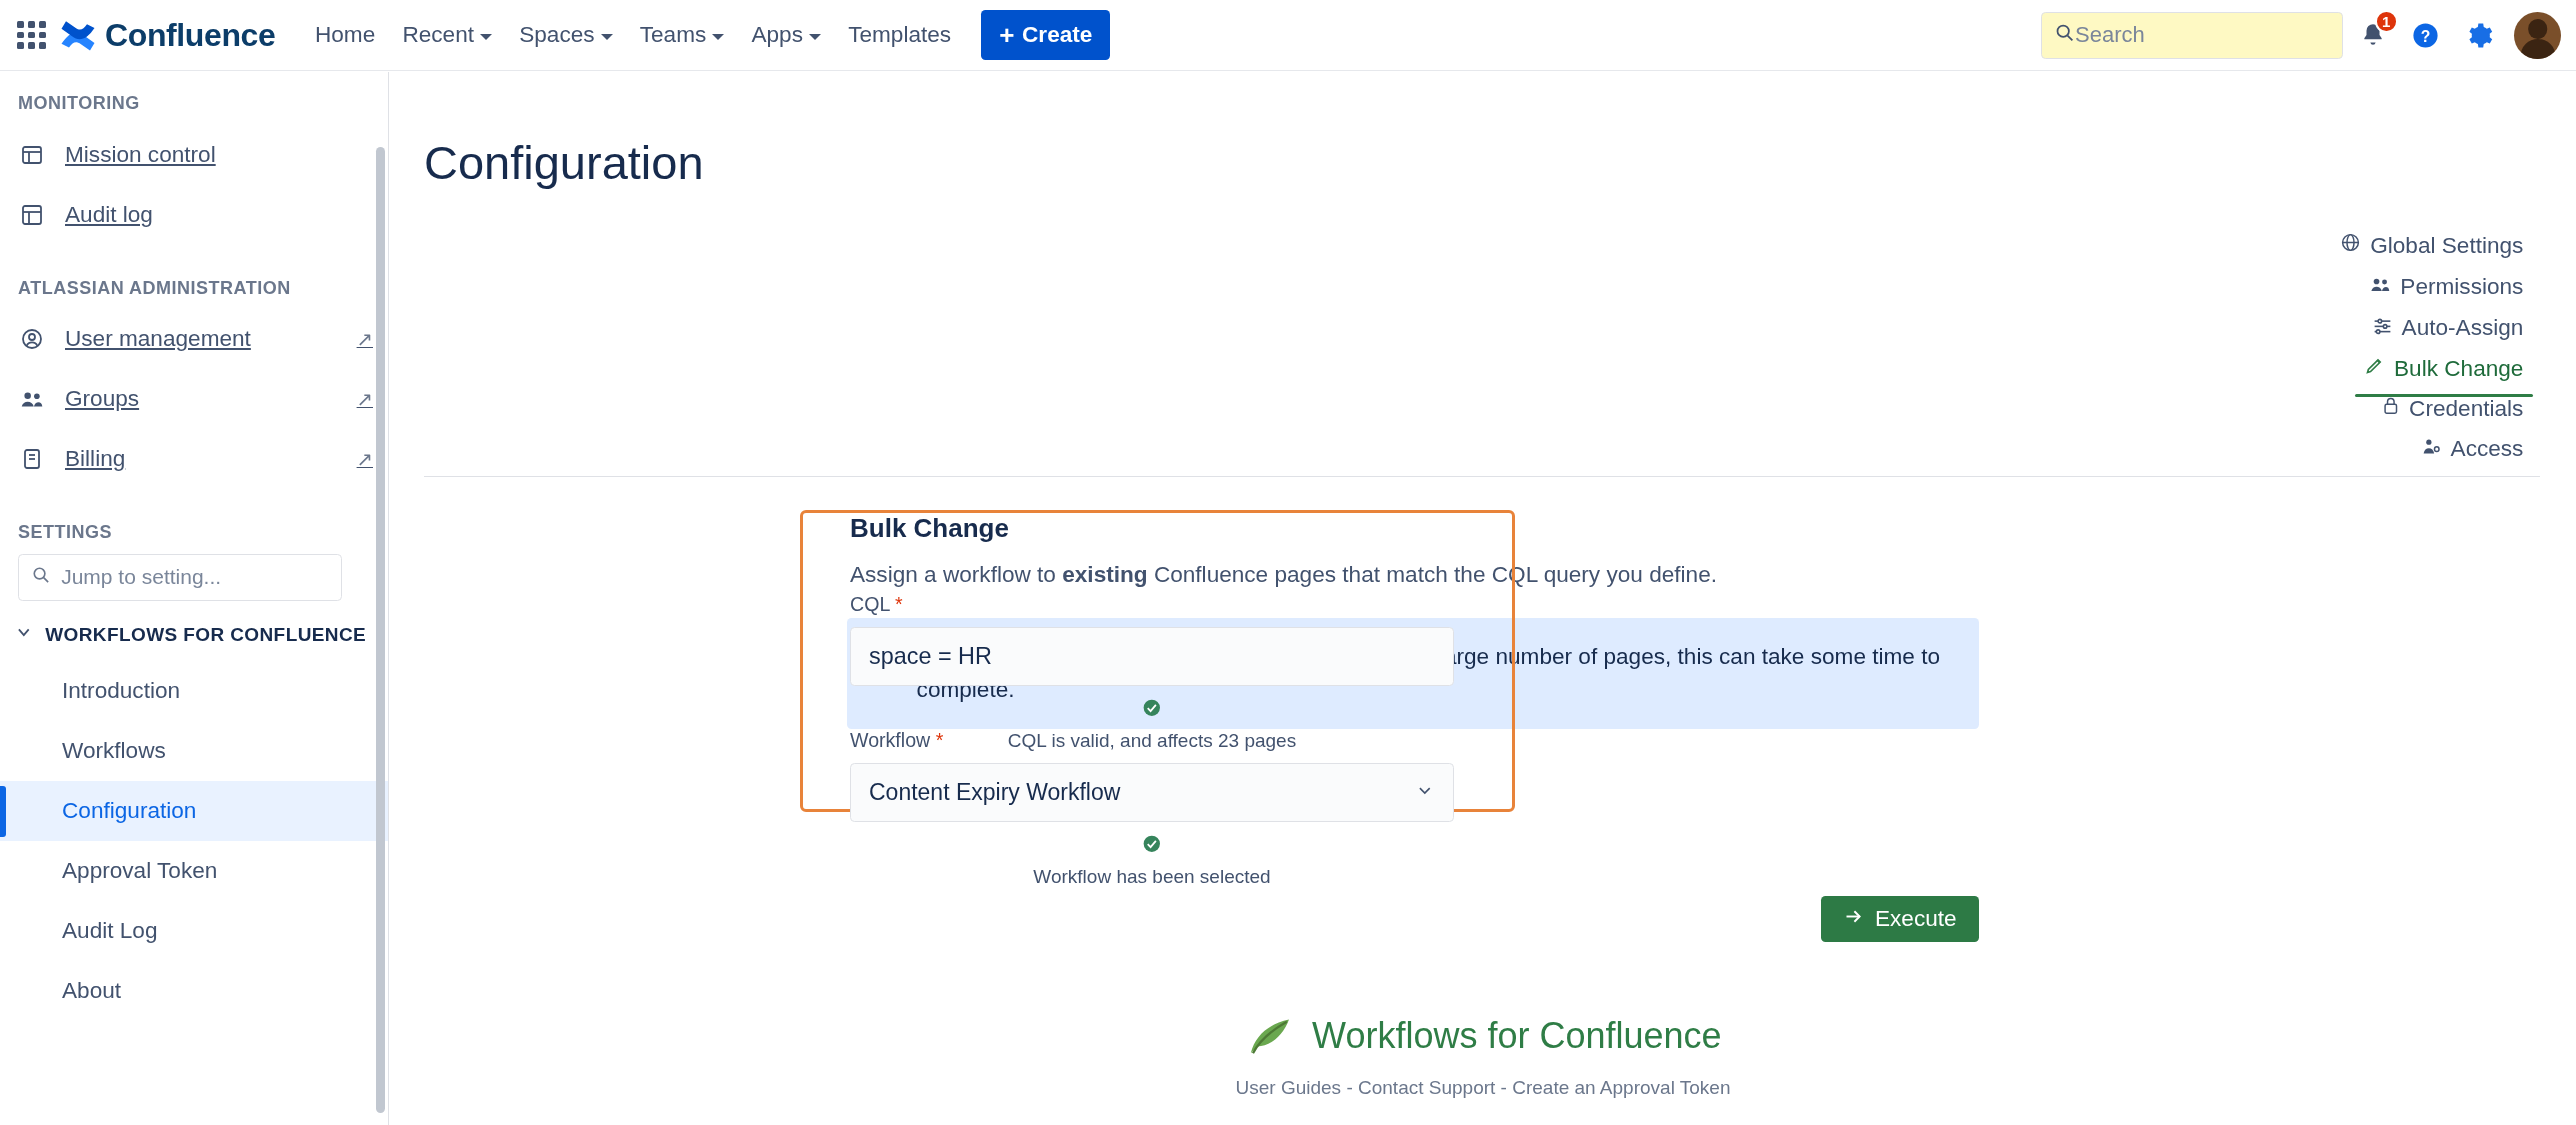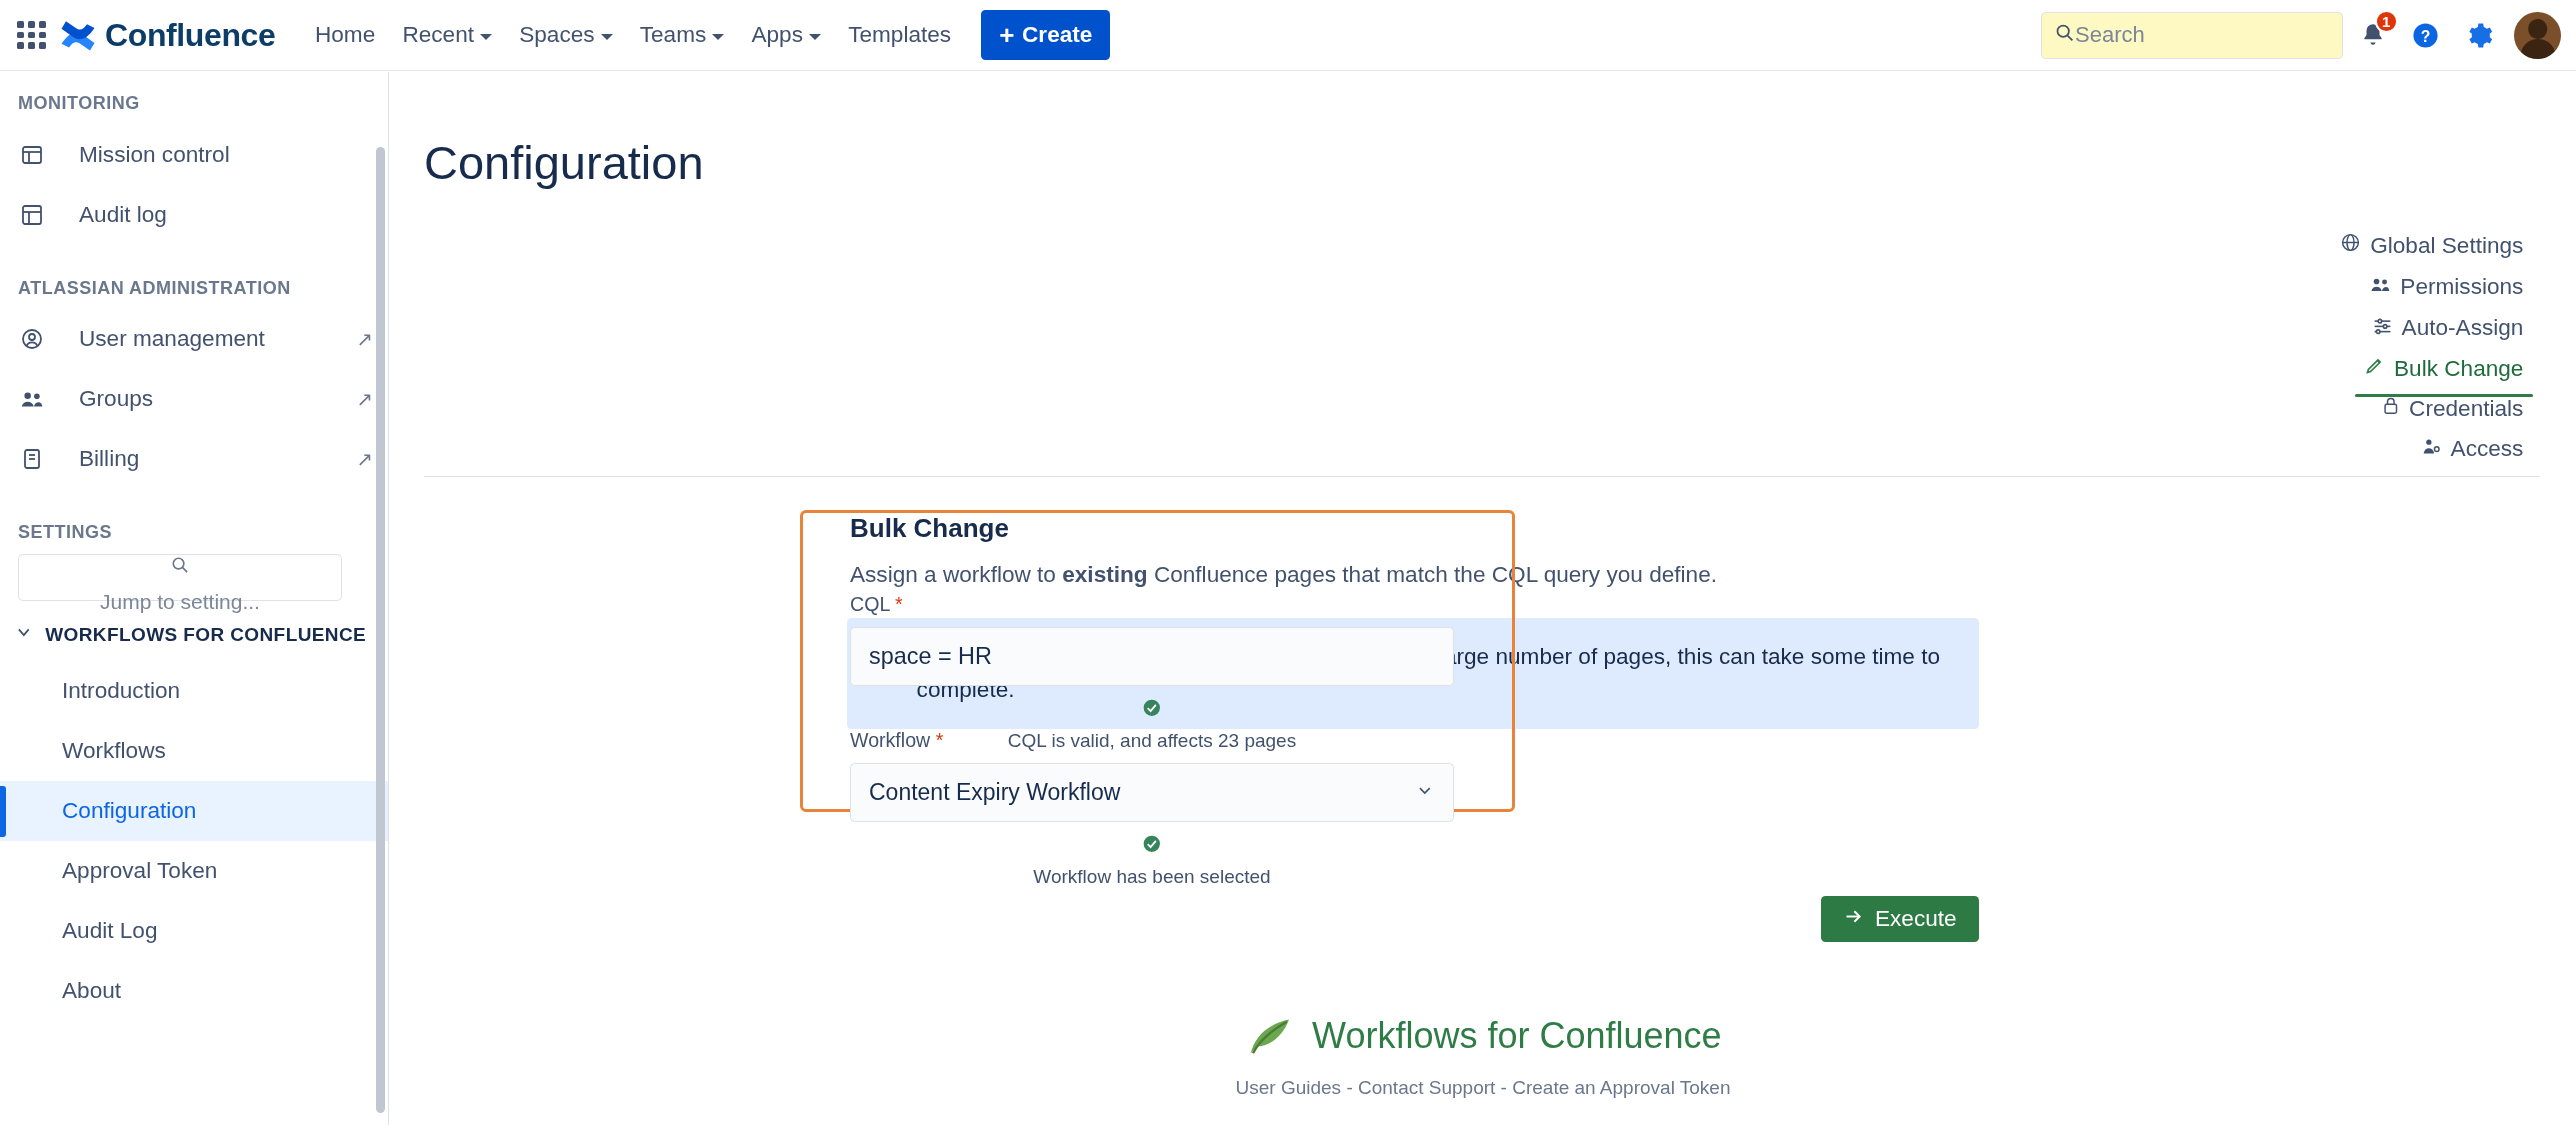"Mission control" .side-row { gap: 34px -> 20px; text-decoration: none -> underline }
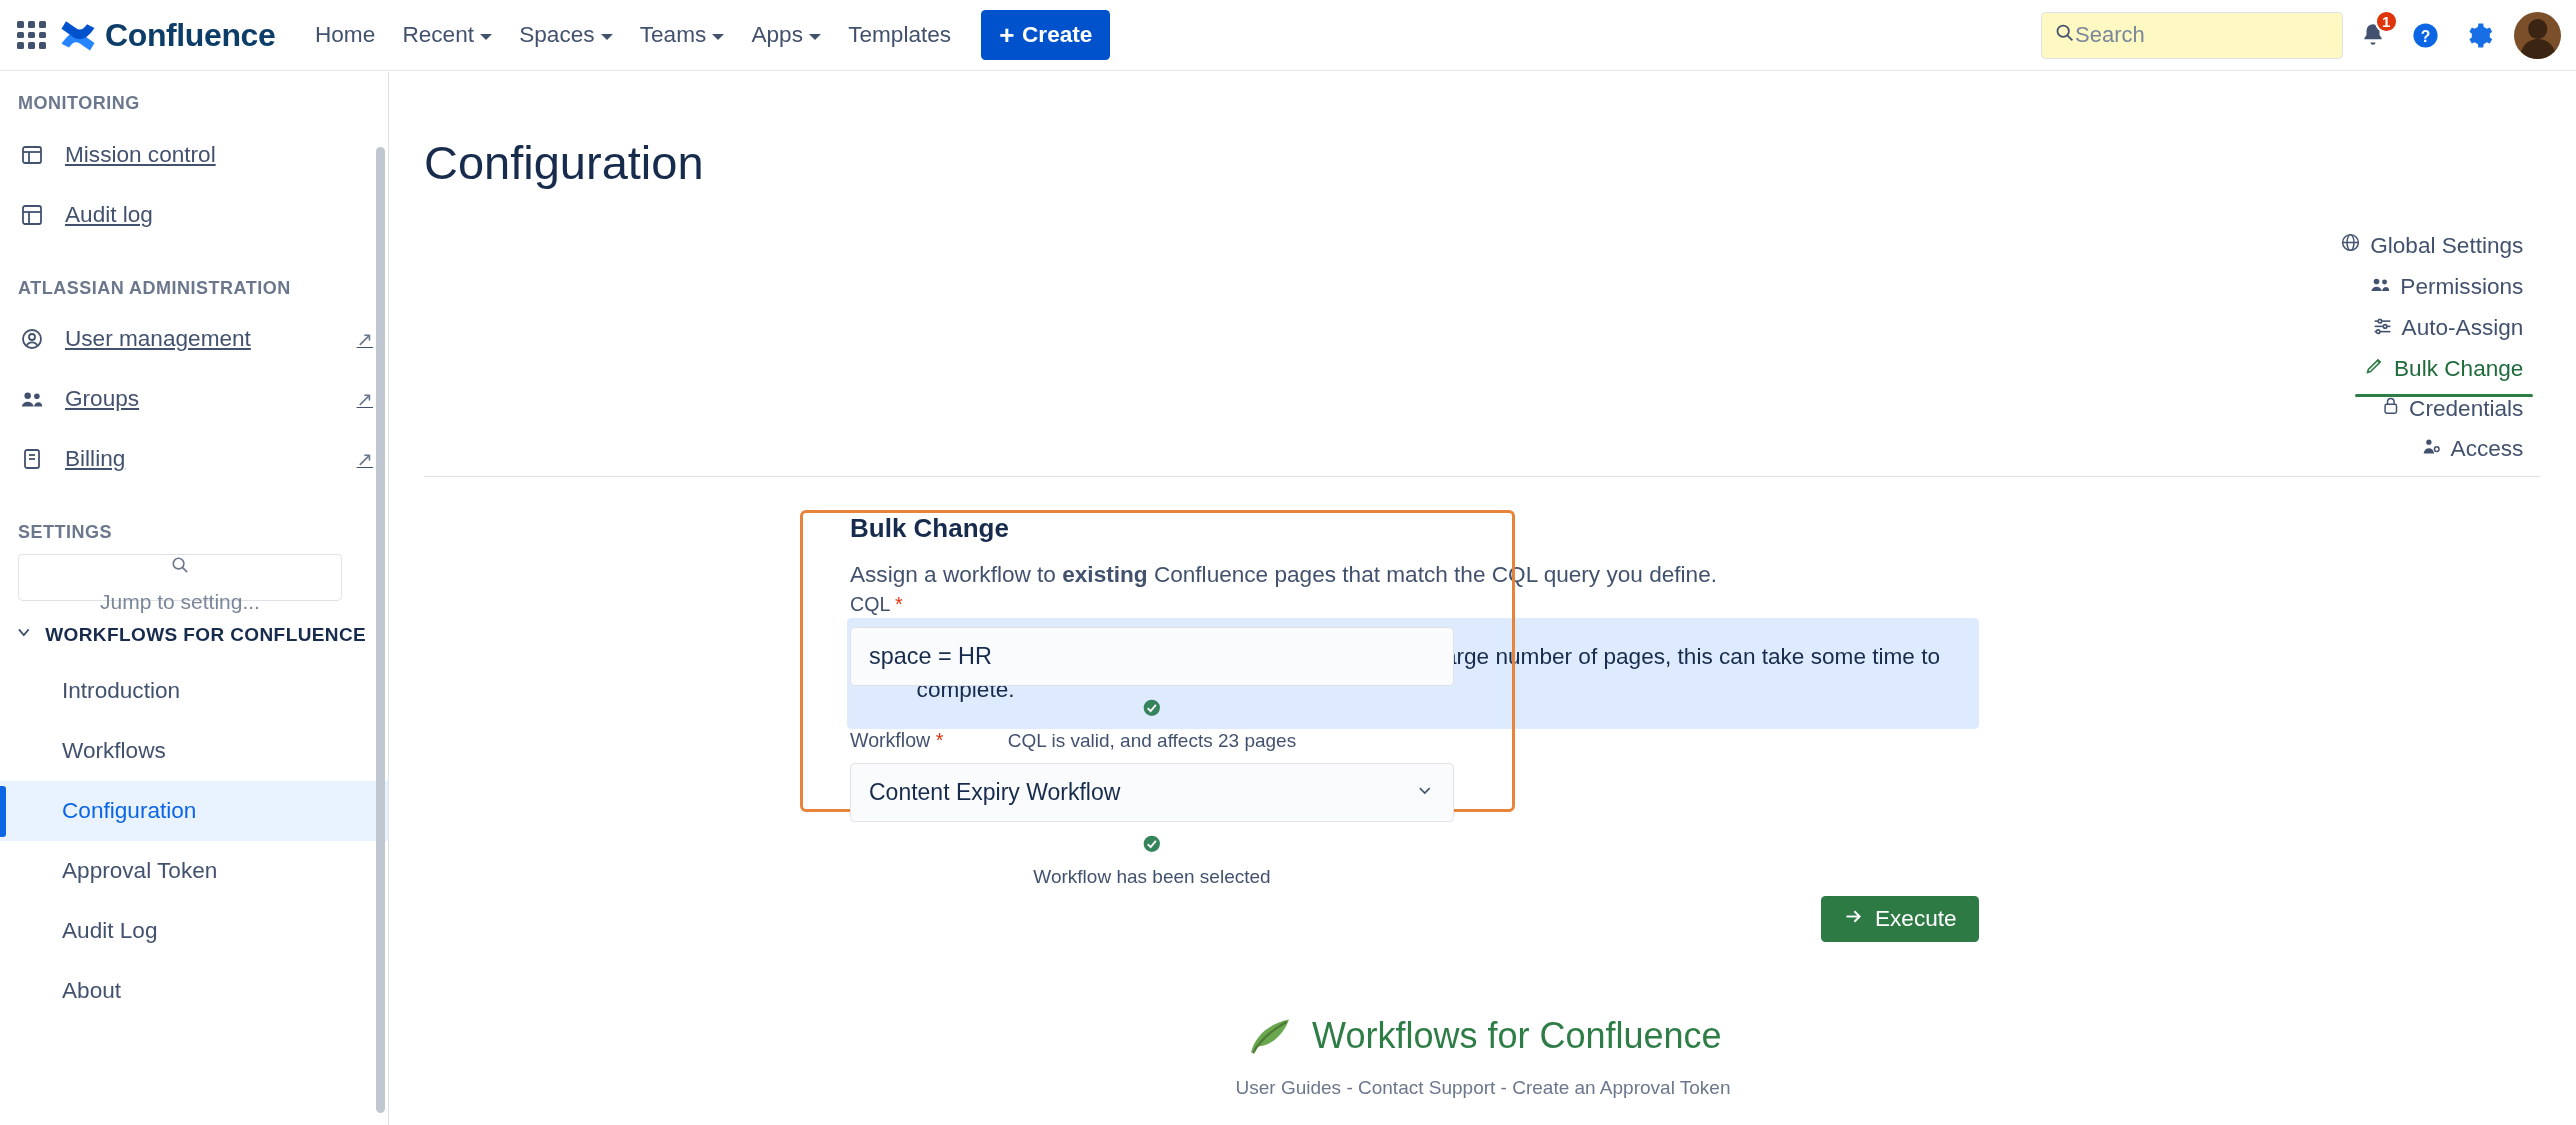"Jump to setting..." .jump-box { flex-direction: column -> none }
